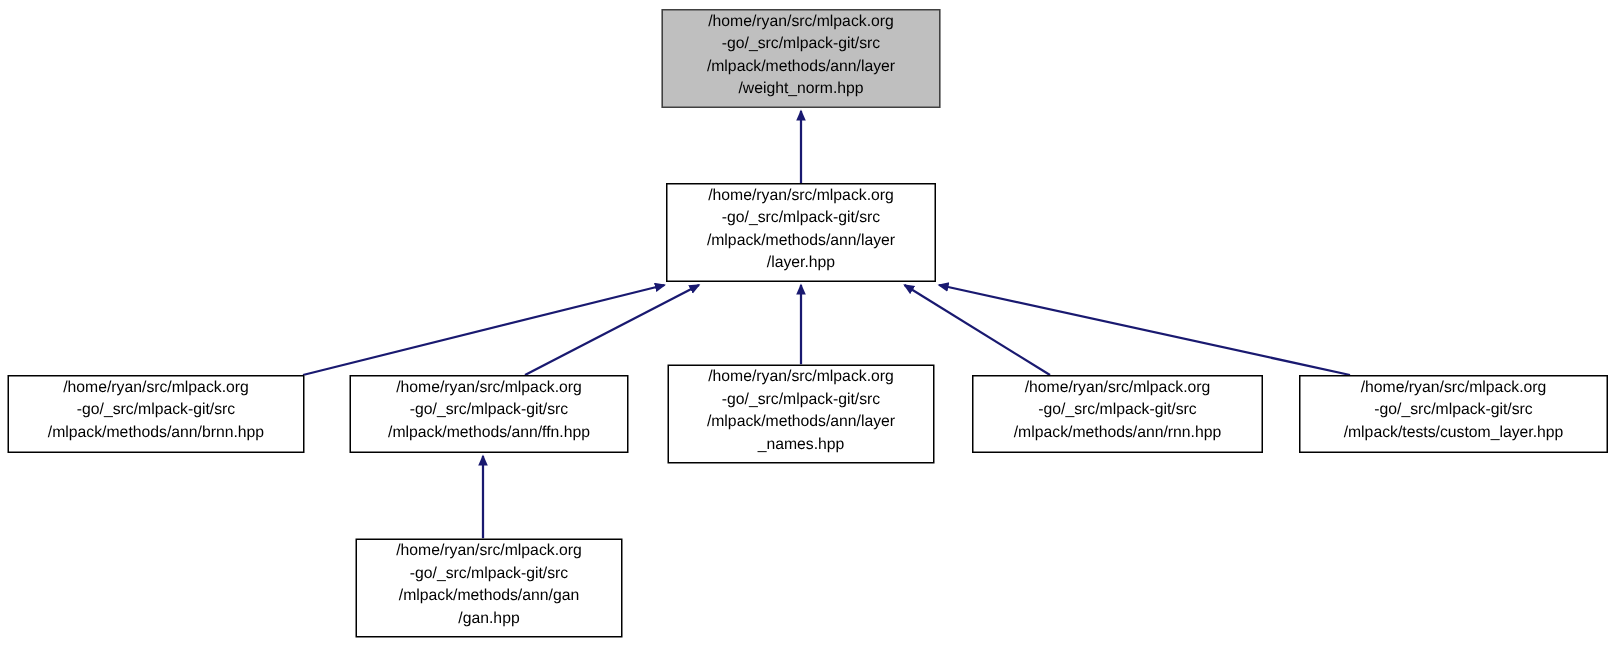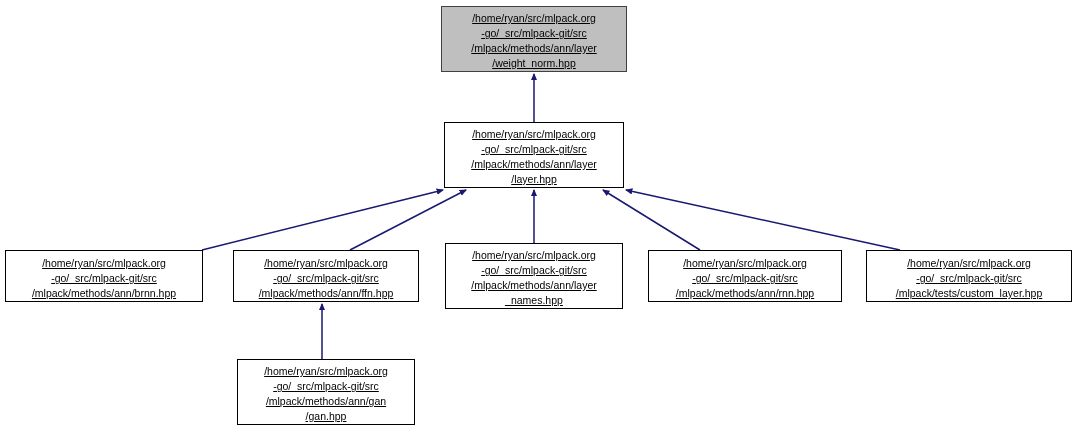"/home/ryan/src/mlpack.org" .node { justify-content: flex-end -> flex-start; text-decoration: underline -> none }
